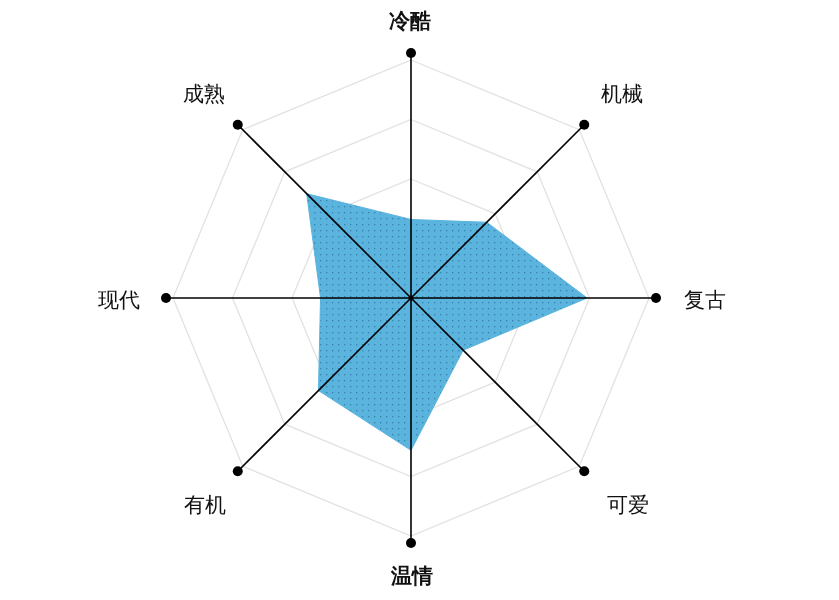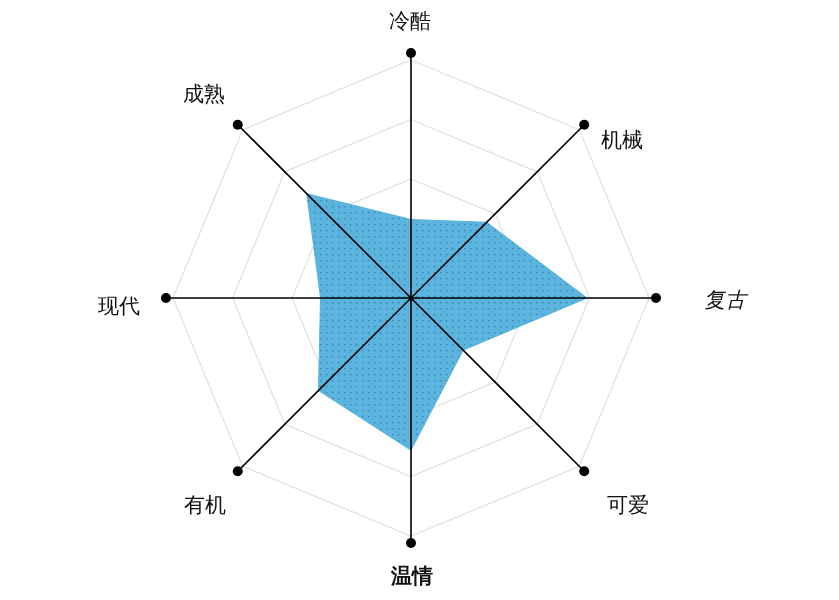"冷酷" div.axis-label { font-weight: none -> bold }
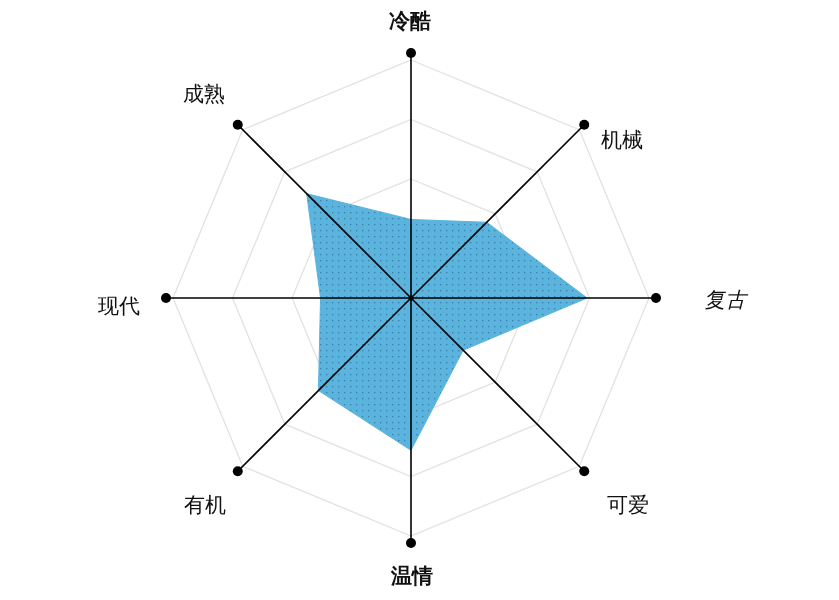"机械" div.axis-label { margin-top: 46px -> none }
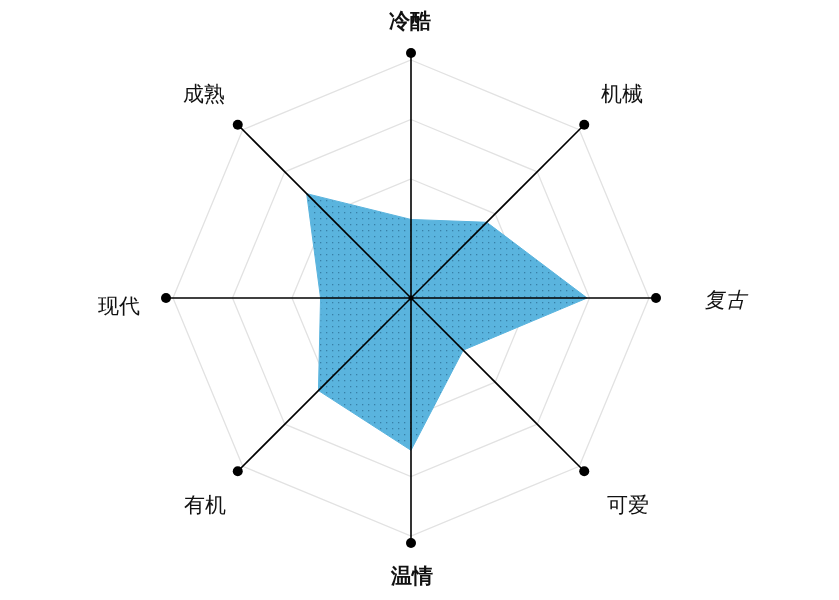"现代" div.axis-label { top: 296px -> 290px }
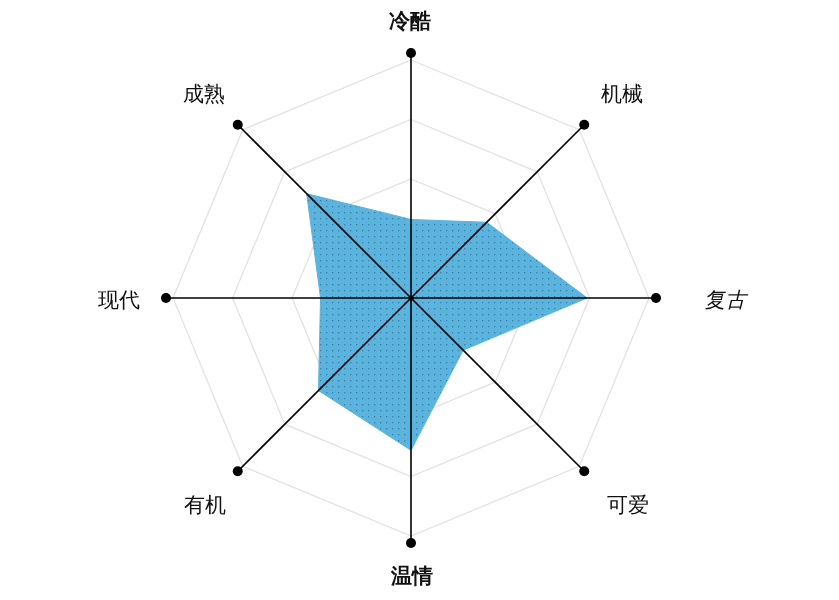"复古" div.axis-label { font-style: italic -> none; left: 704px -> 684px }
